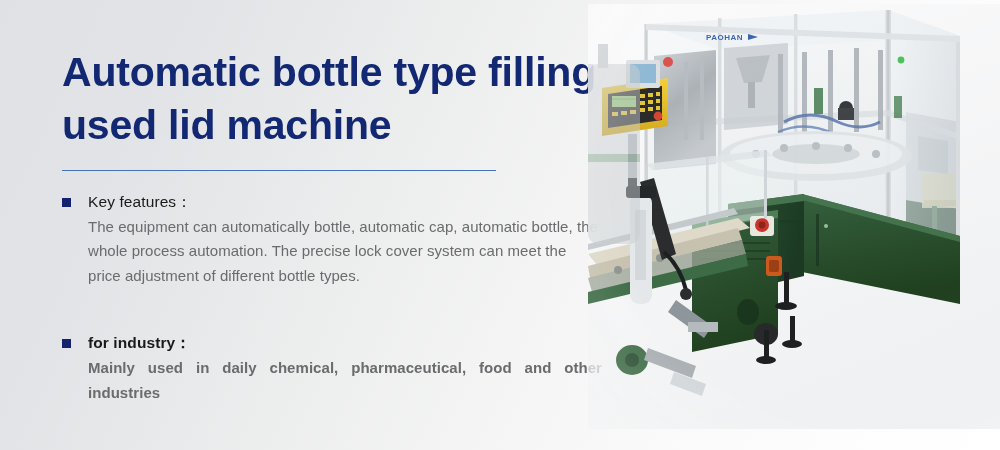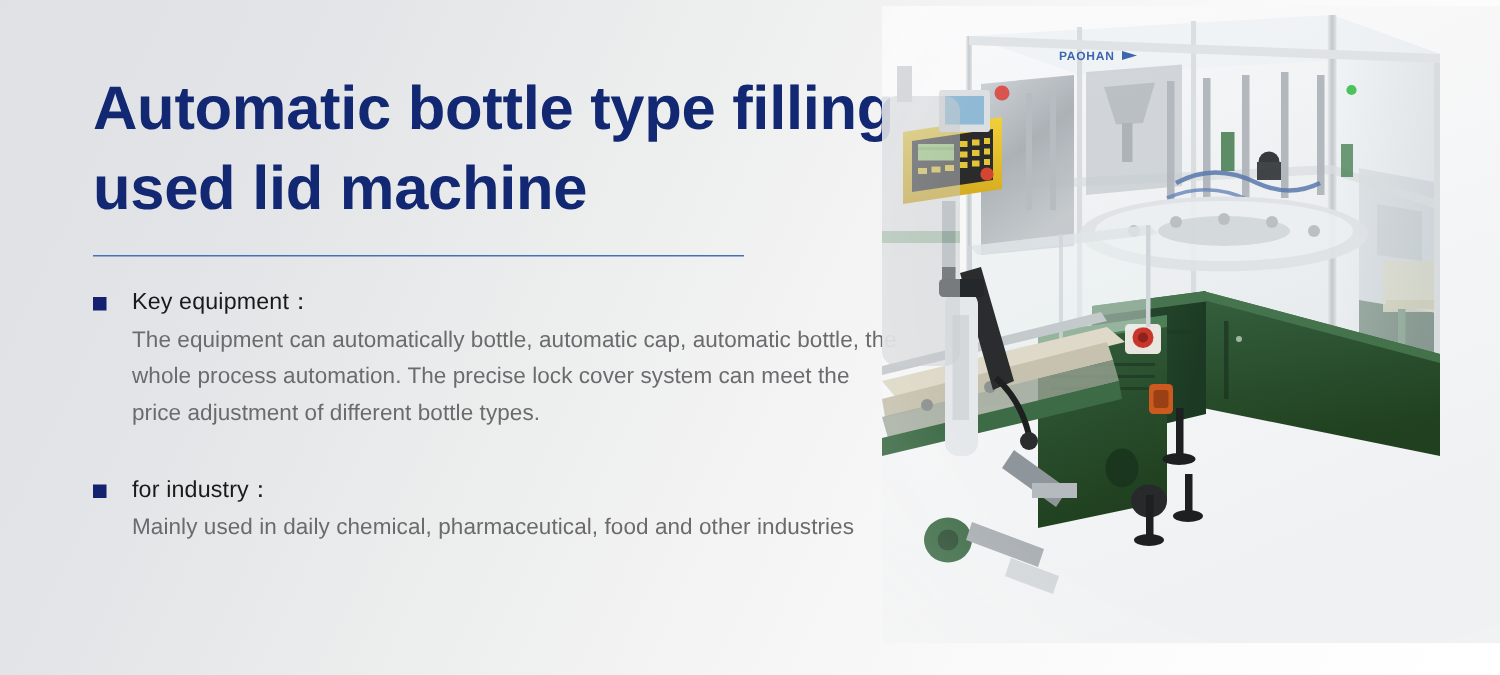"Key equipment：" div.feature-heading { text: equipment -> features }
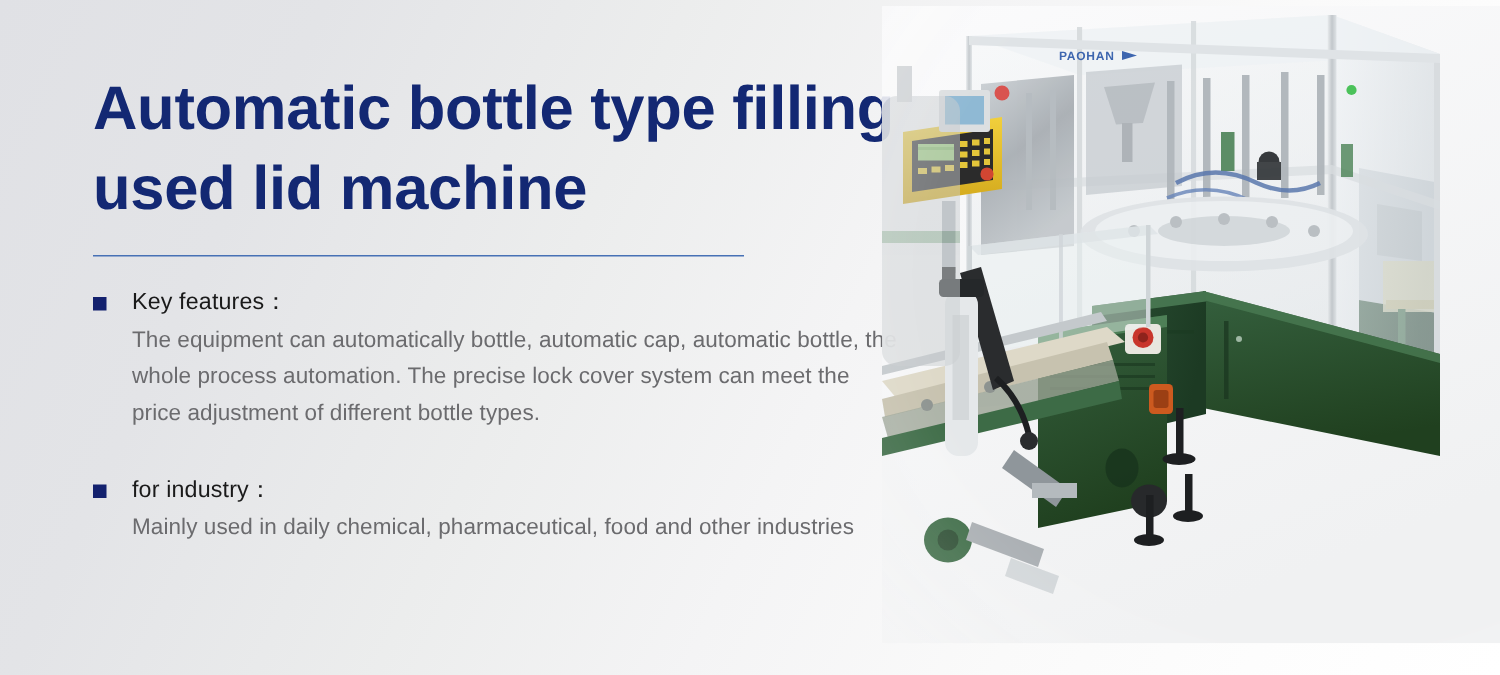"for industry：" .feature-block + .feature-block { font-weight: none -> bold; margin-top: 28px -> 44px }
